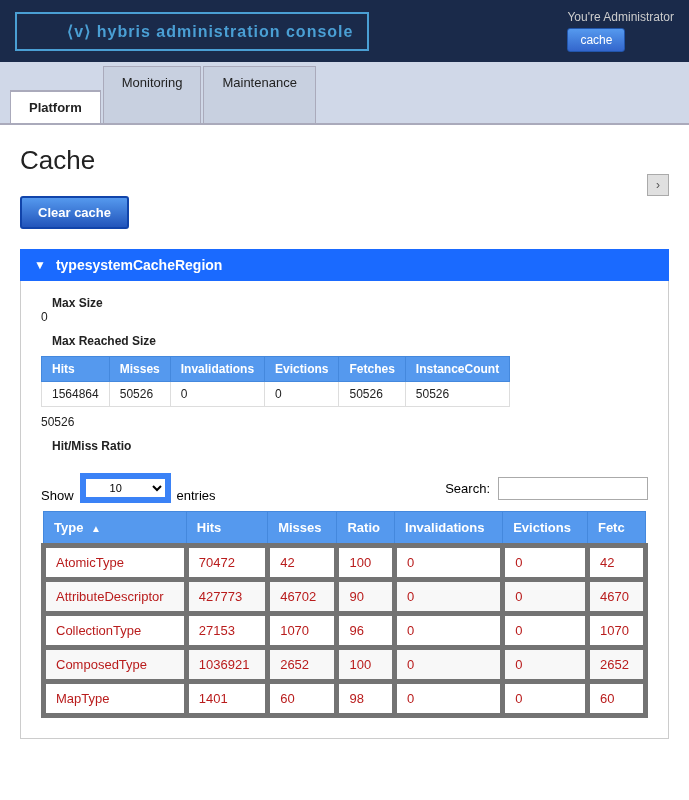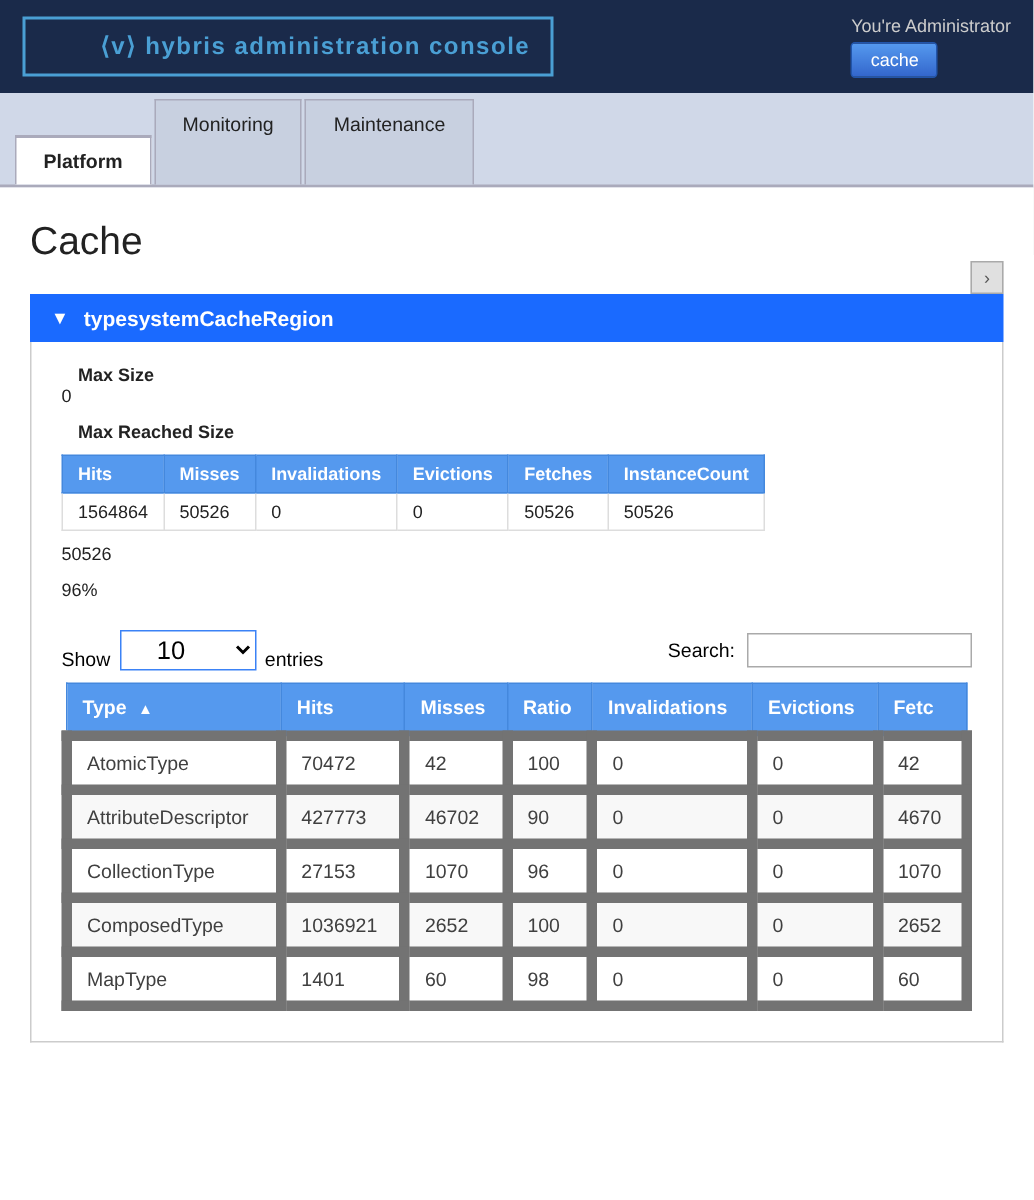"Clear cache" button.clear-cache-btn { html: none -> <button>Clear cache</button> }
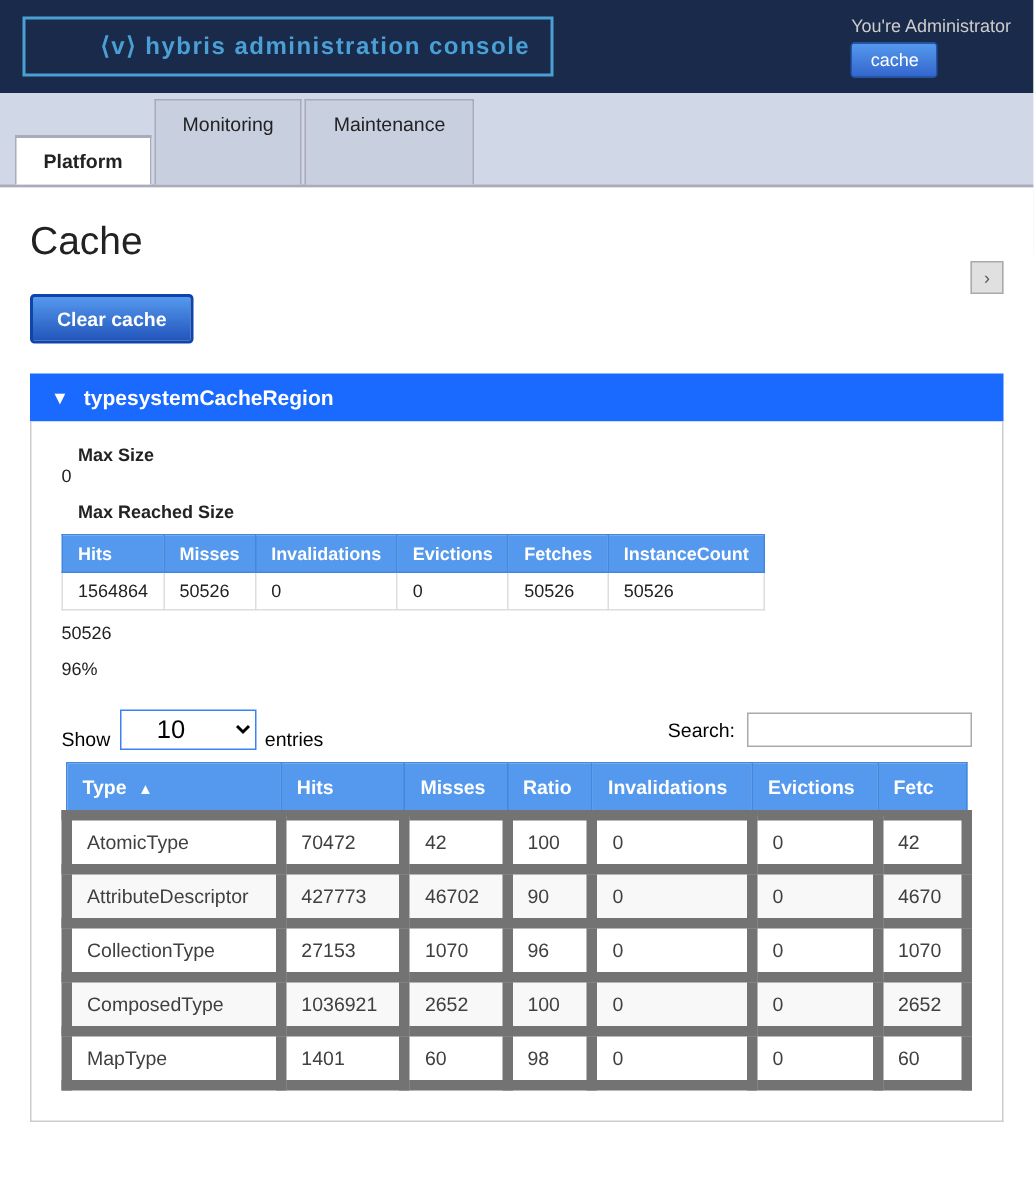"Hit/Miss Ratio" div.stat-label { html: none -> <div>Hit/Miss Ratio</div> }
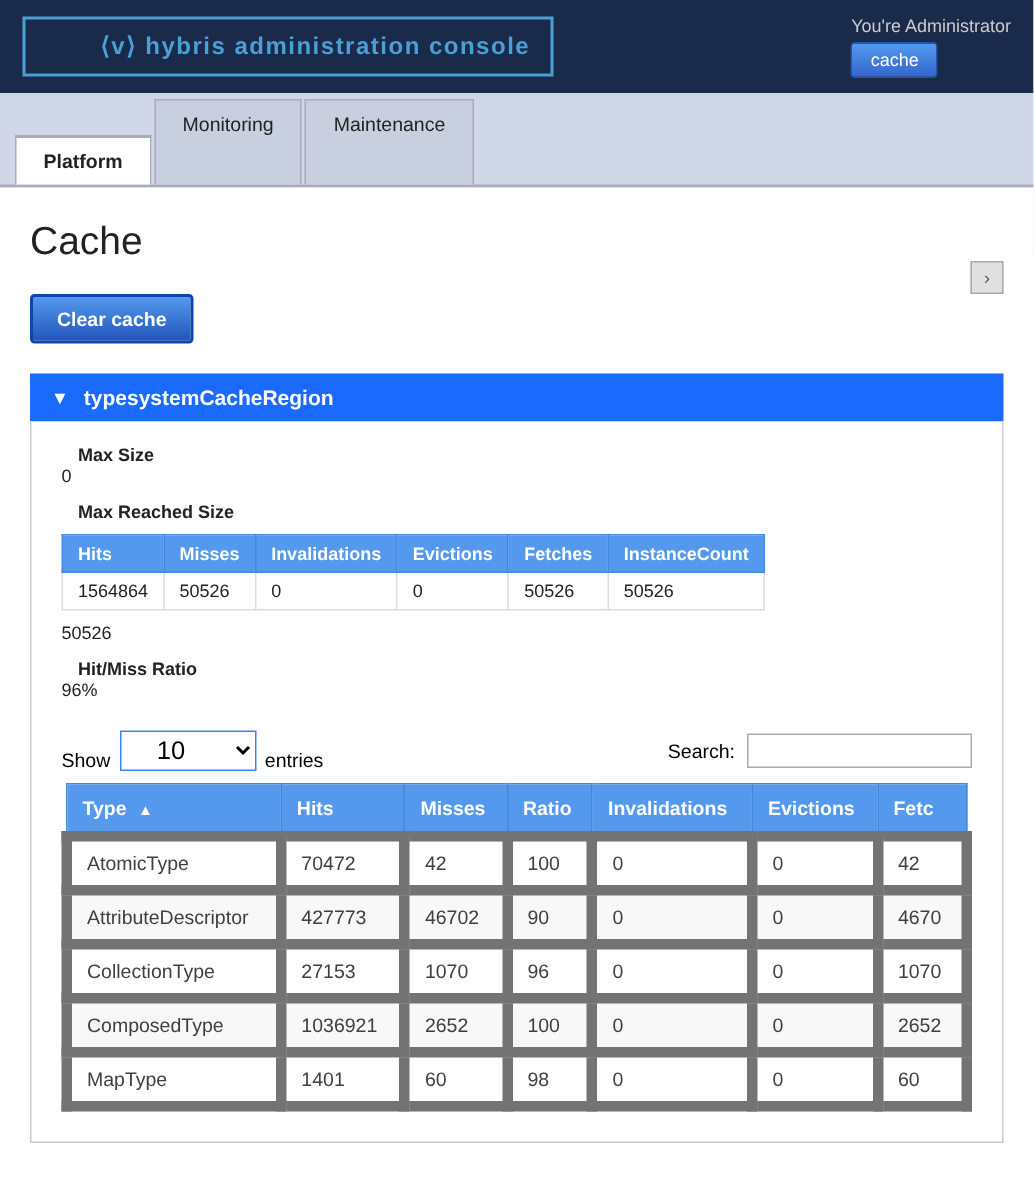"96%" div.stat-value { html: <div>96%</div> -> none }
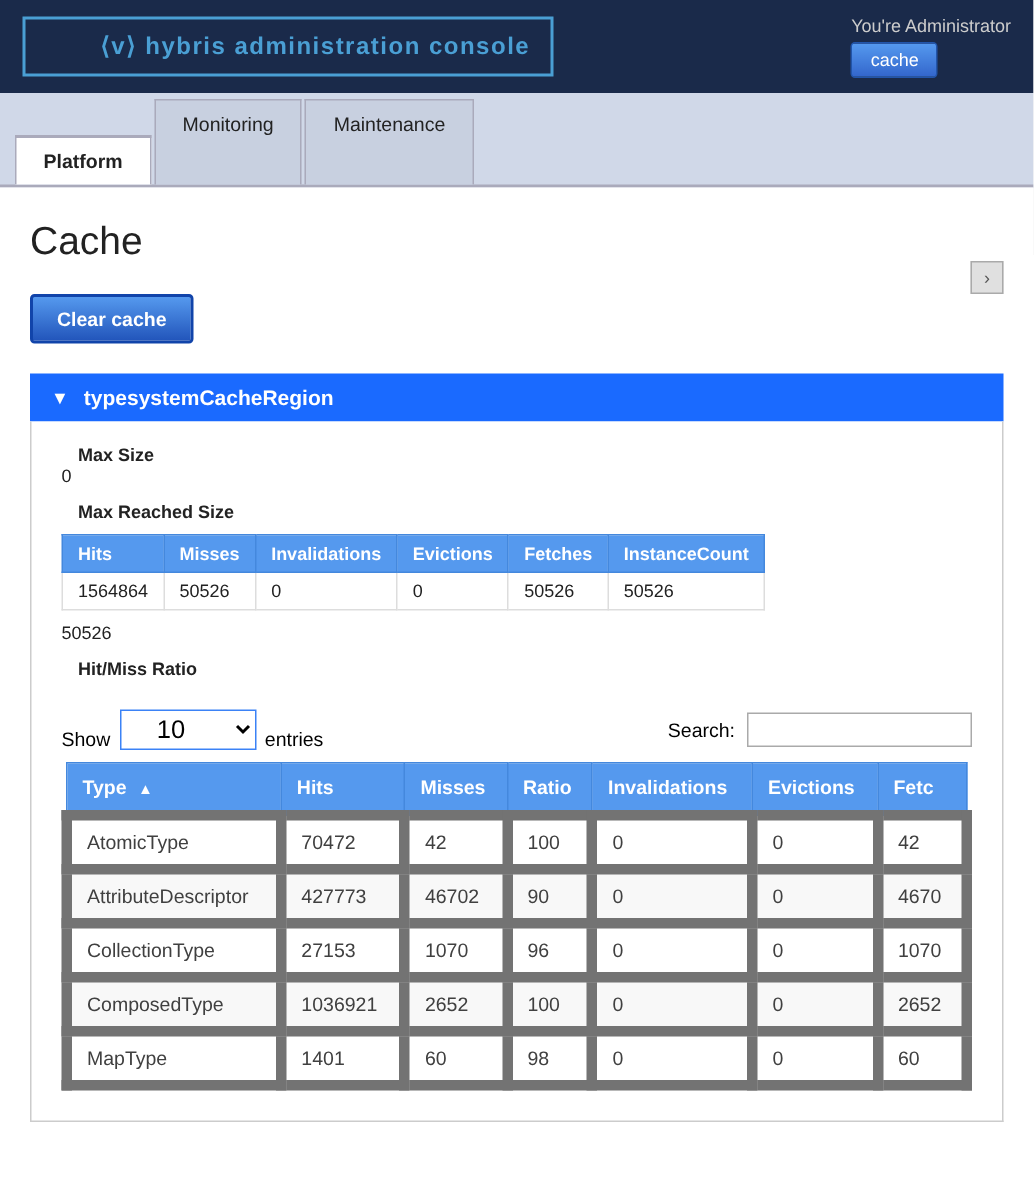"10" .entries-select { border: 1px solid #3b82f6 -> 6px solid #3b82f6; font-size: 17px -> 11px }
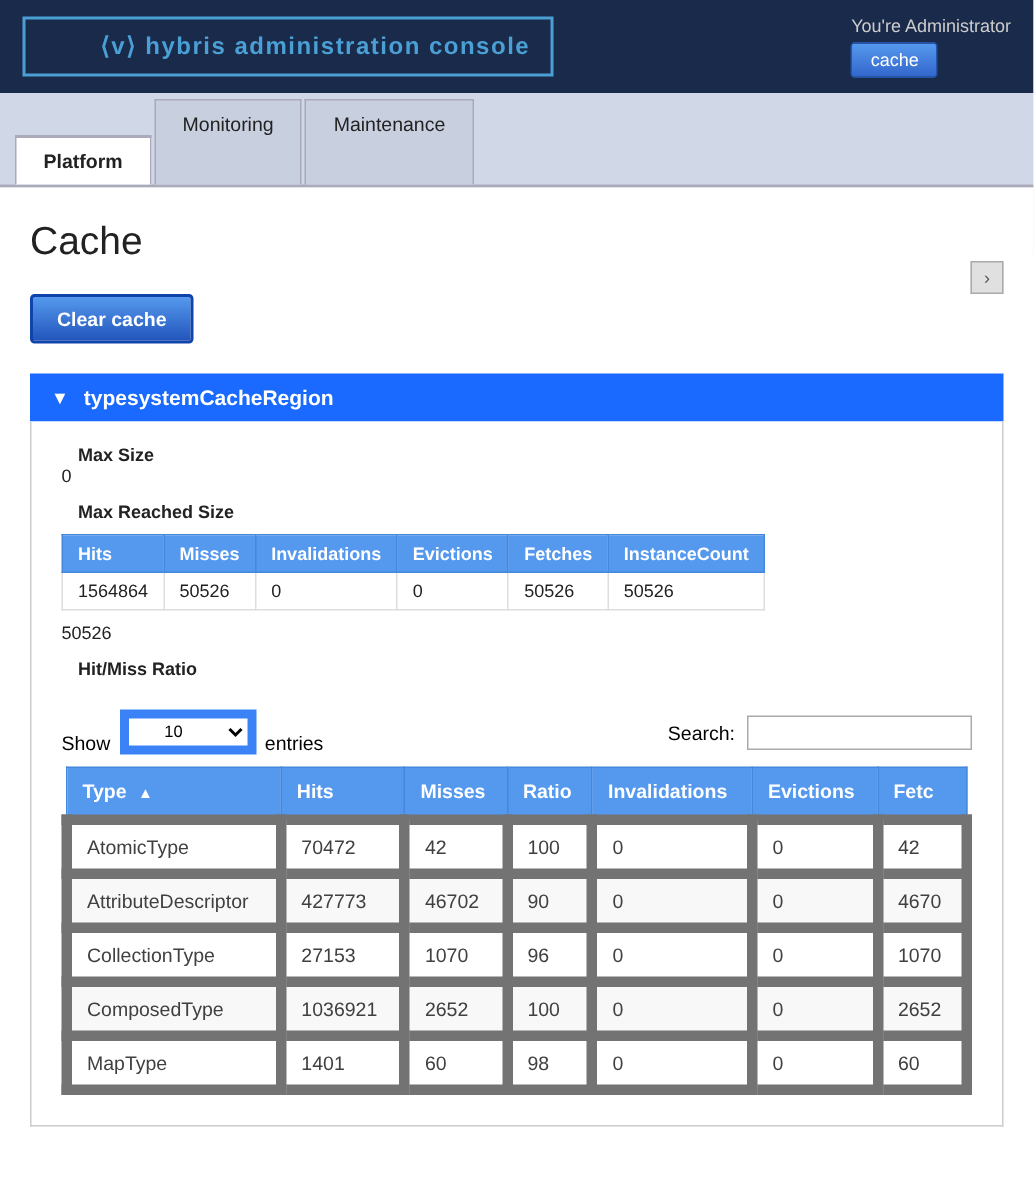"AtomicType" .data-table td { border: 7px solid #737373 -> 5px solid #737373; color: #404040 -> #b91c1c }
